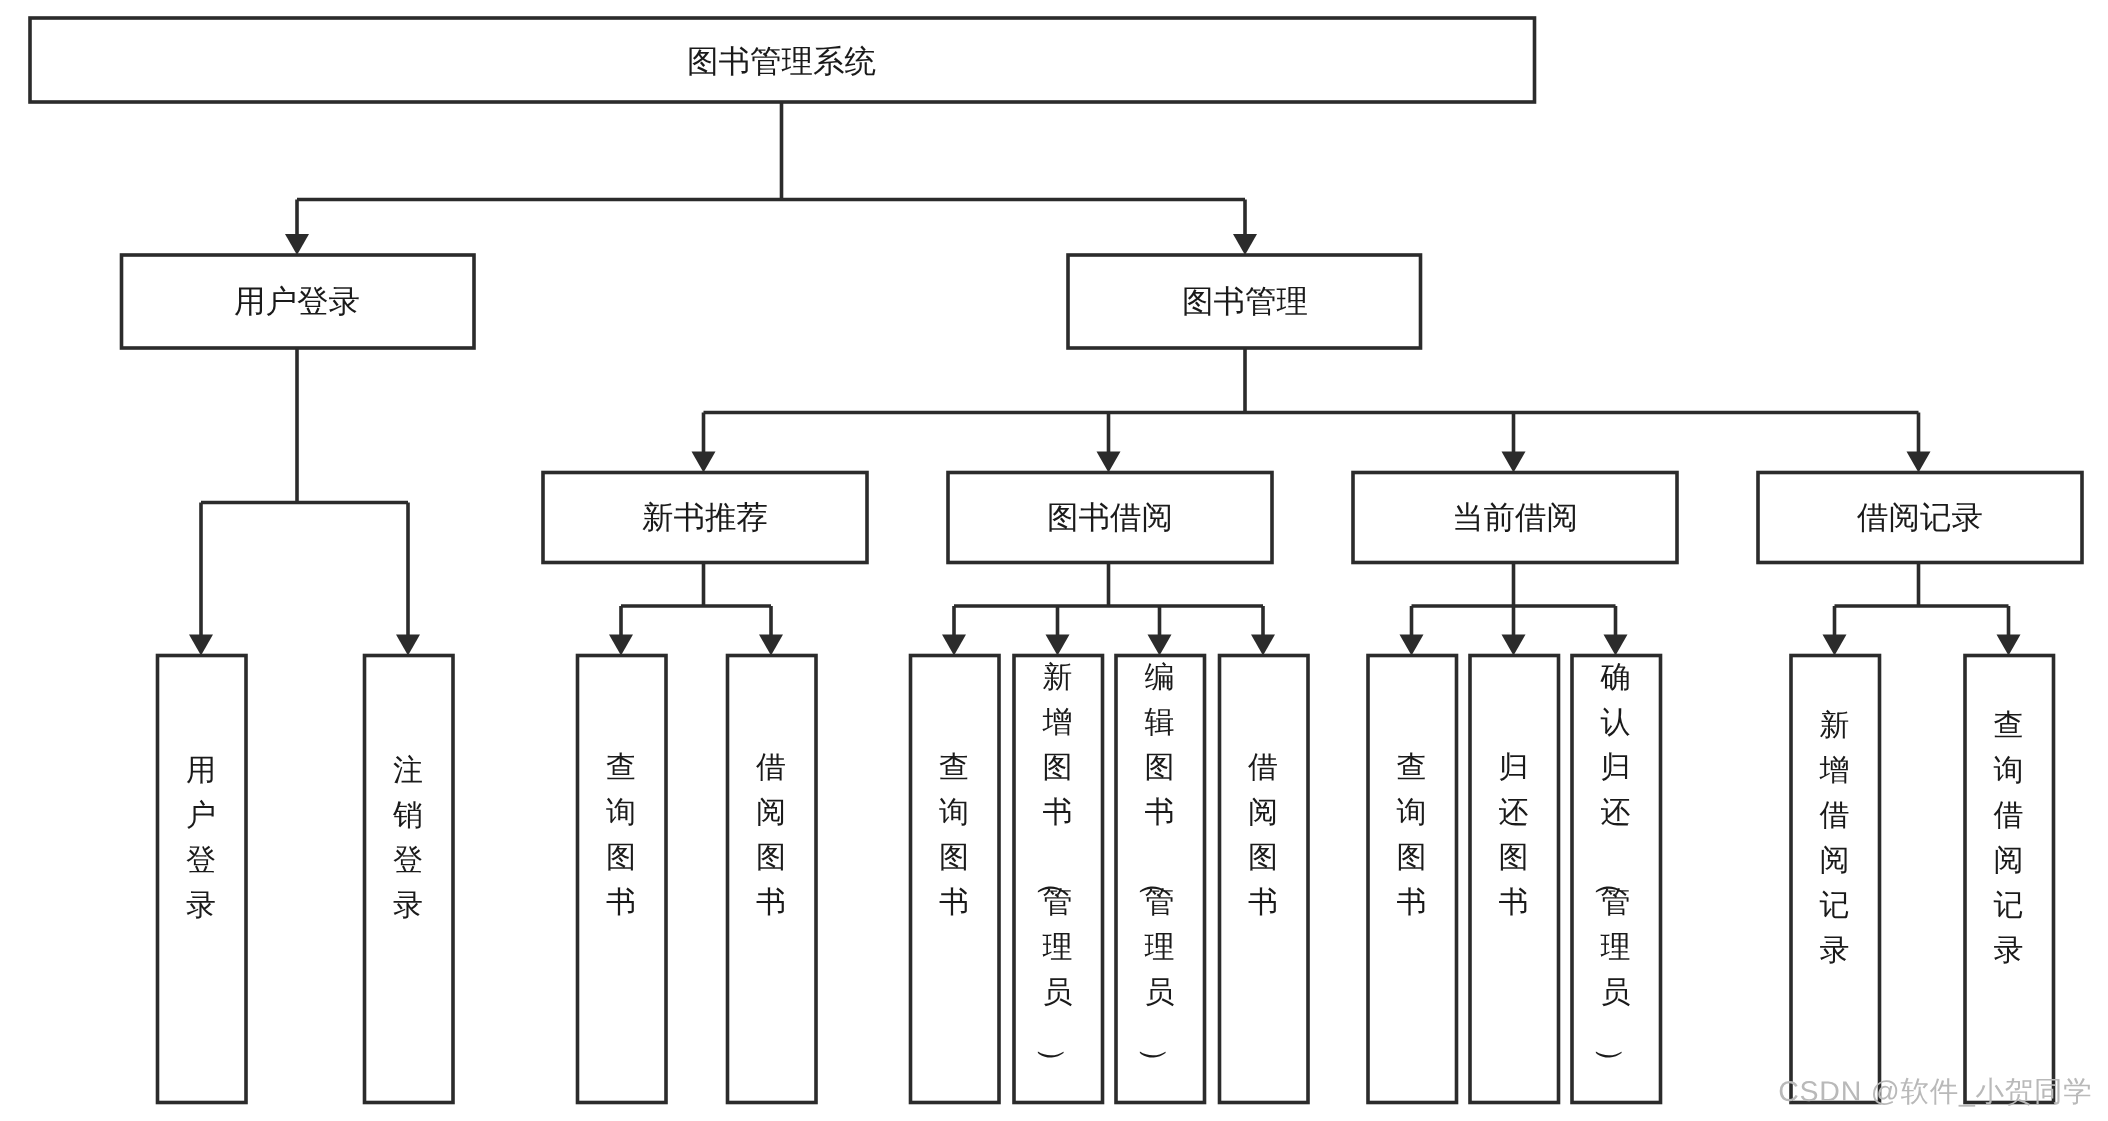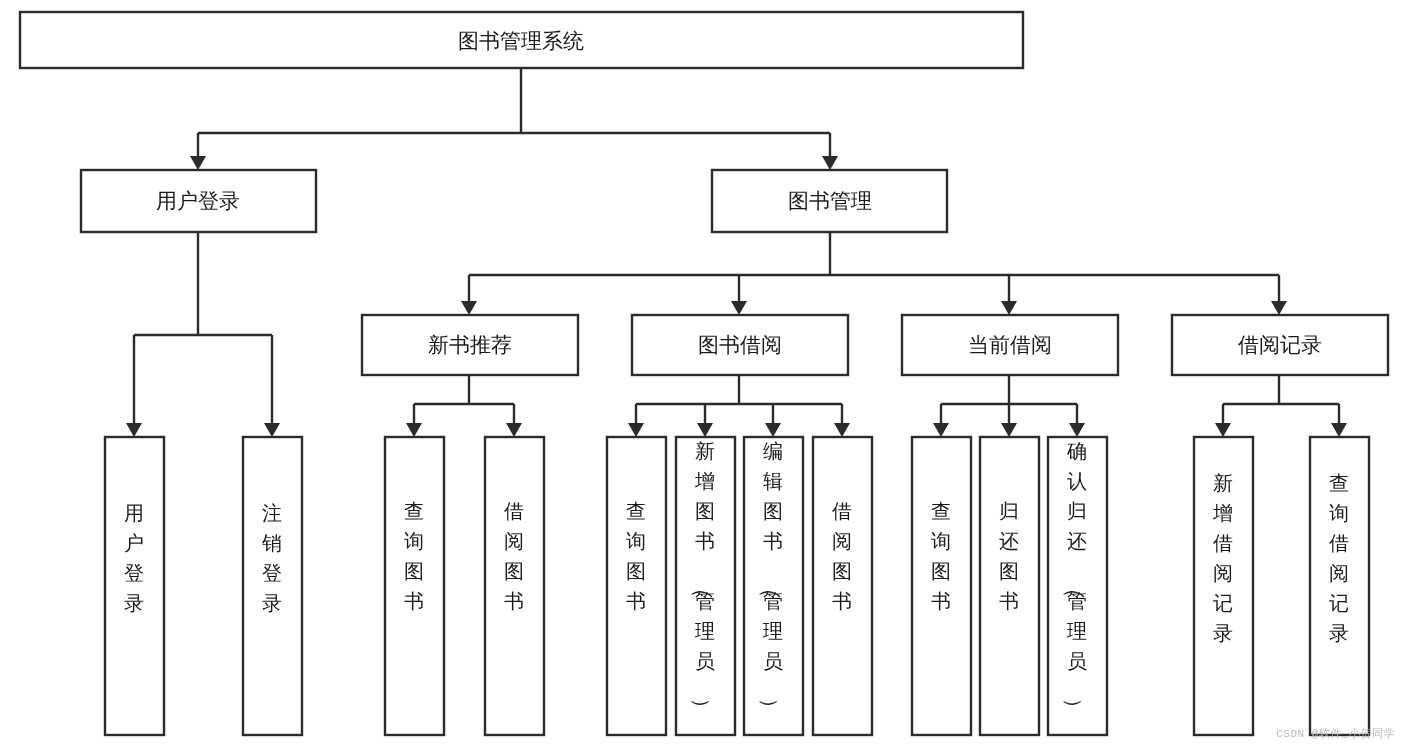"CSDN @软件_小贺同学" .watermark { font-family: Liberation Mono, monospace -> Liberation Sans, sans-serif; font-size: 11px -> 19px }
